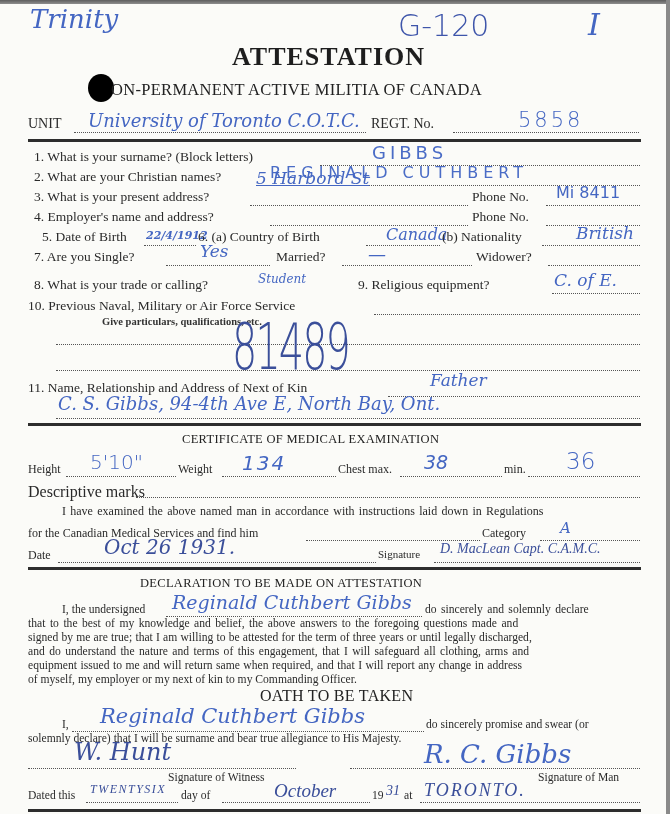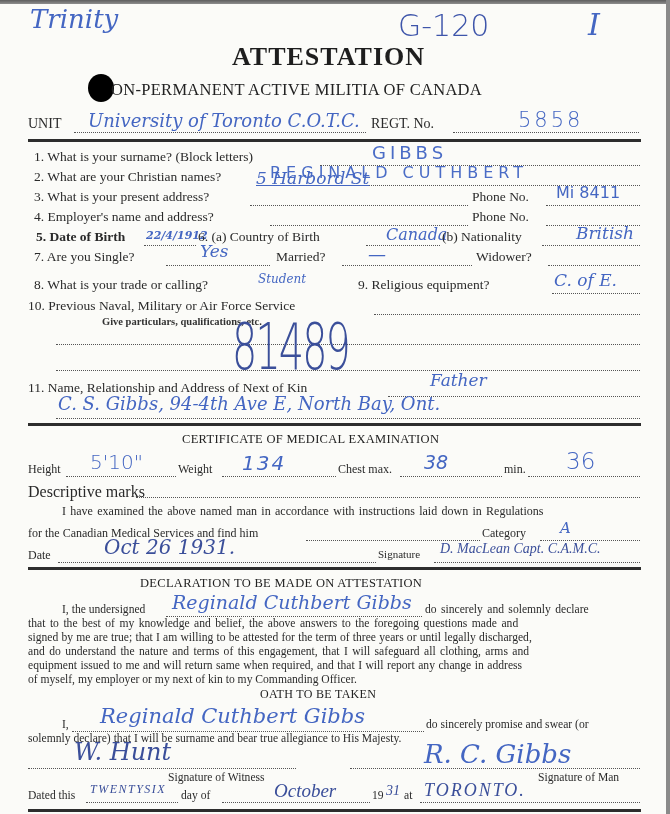"5. Date of Birth" div.abs { font-weight: bold -> none; left: 36px -> 42px }
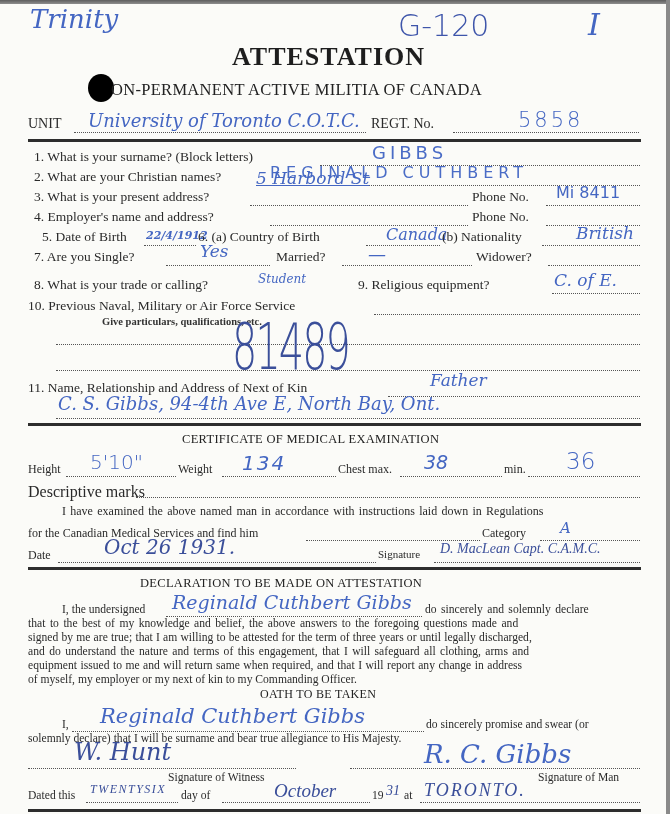"OATH TO BE TAKEN" div.abs { font-size: 12px -> 16px }
